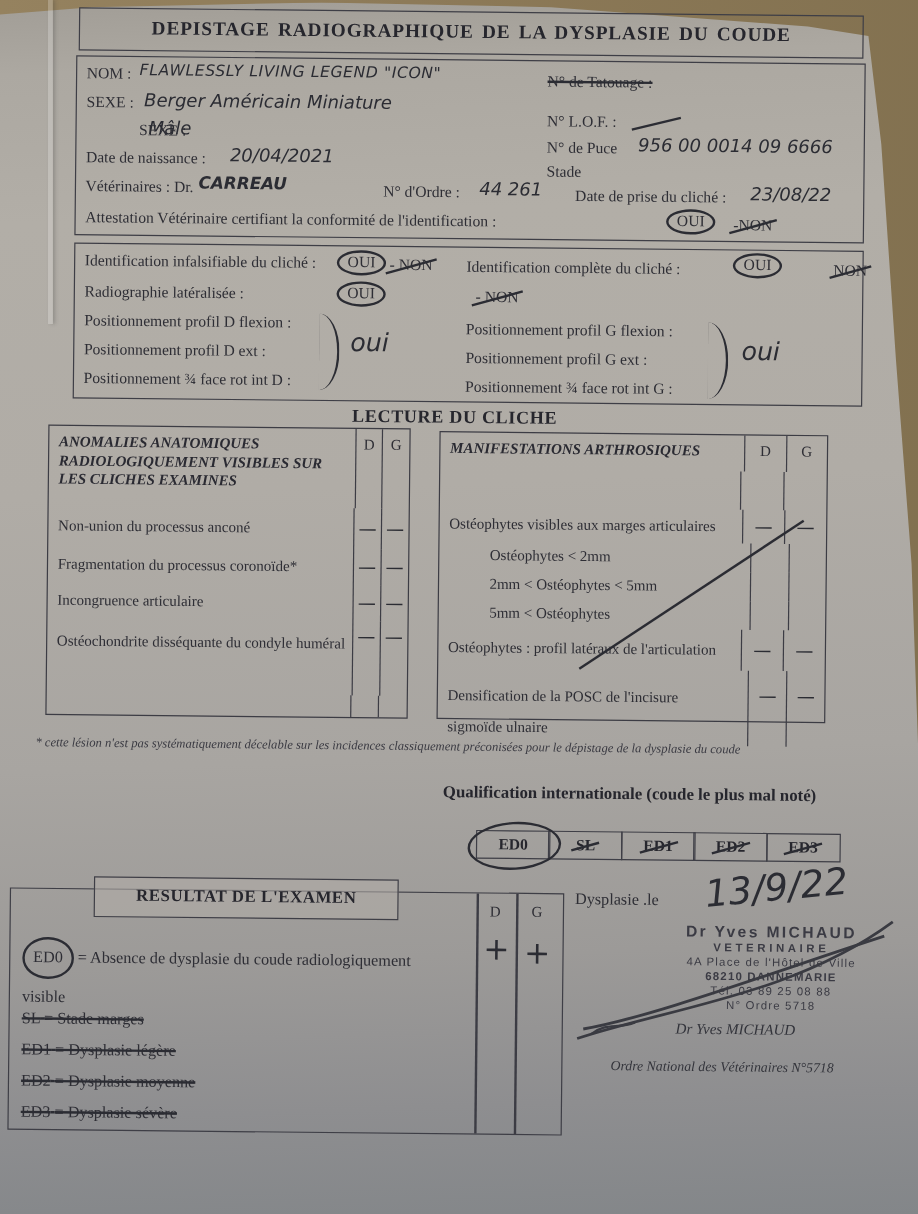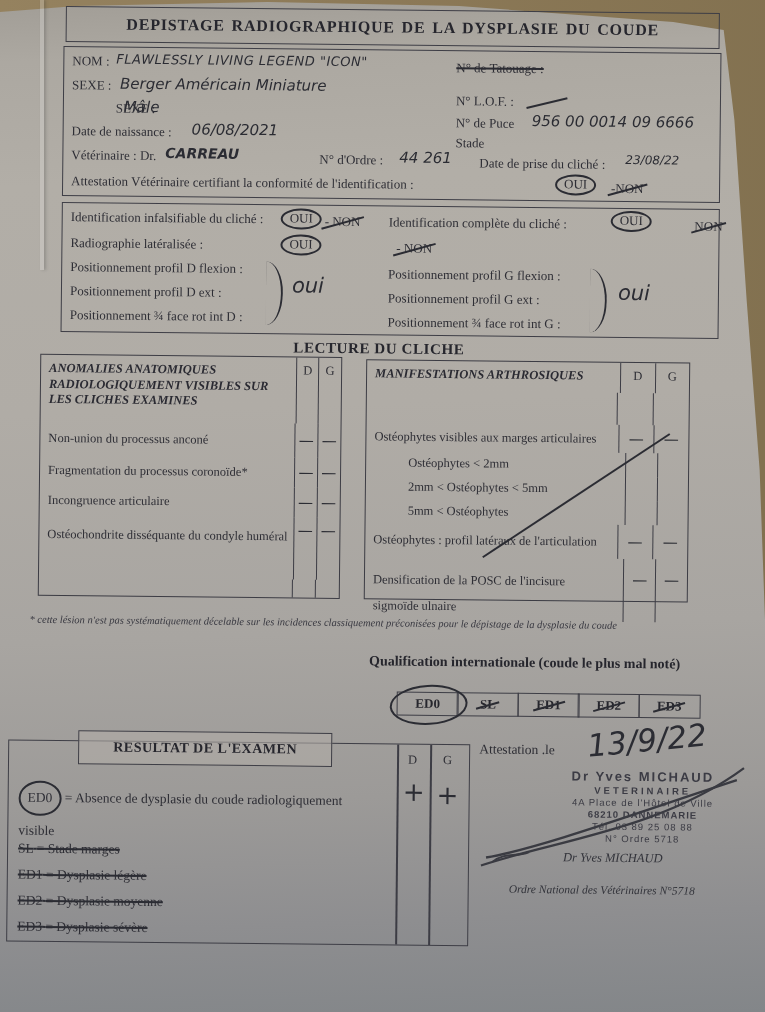"06/08/2021" span.abs { text: 06/08/2021 -> 20/04/2021 }
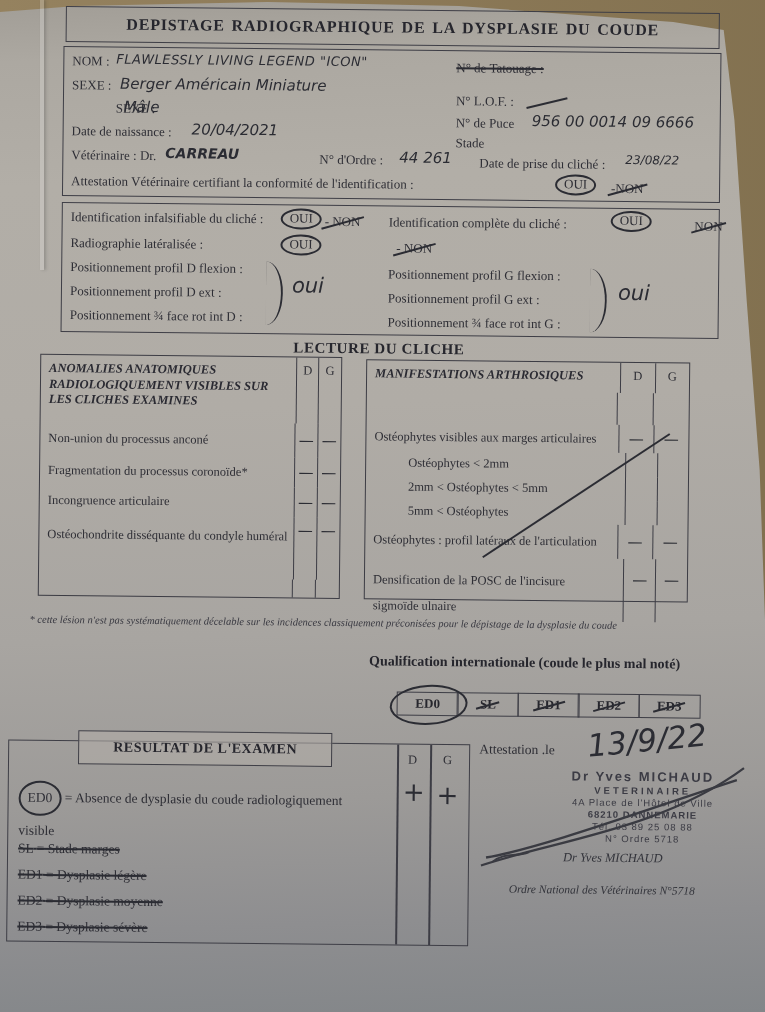"Vétérinaire : Dr." span.abs { text: Vétérinaire -> Vétérinaires }
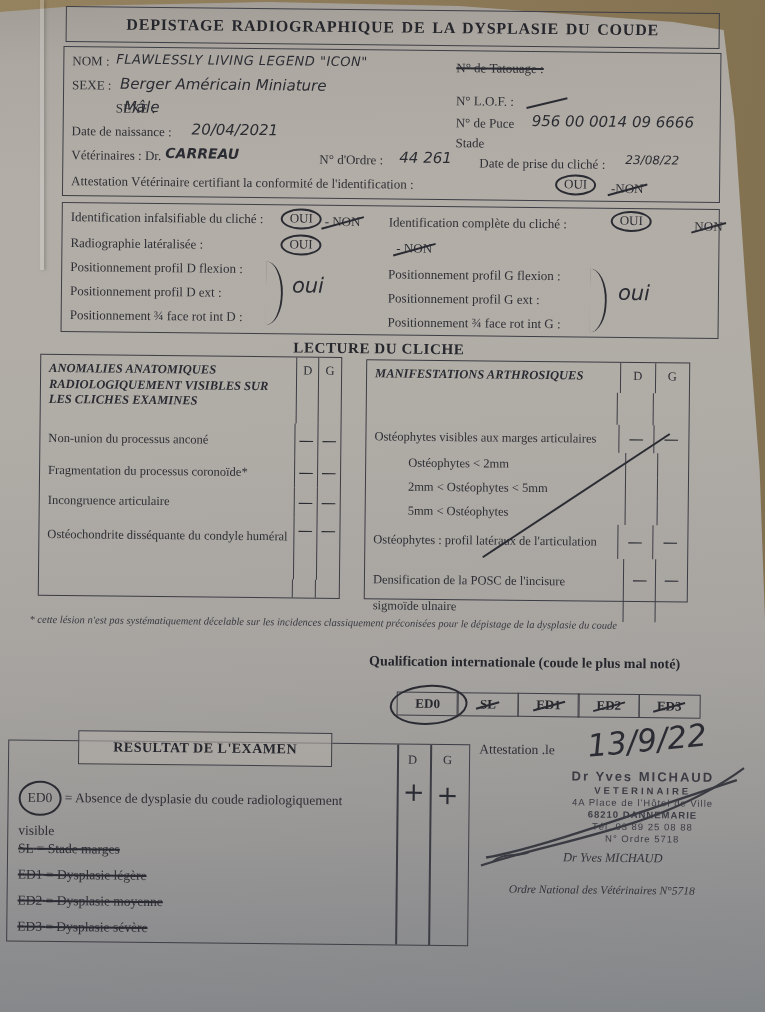"23/08/22" span.abs { font-size: 12px -> 15px }
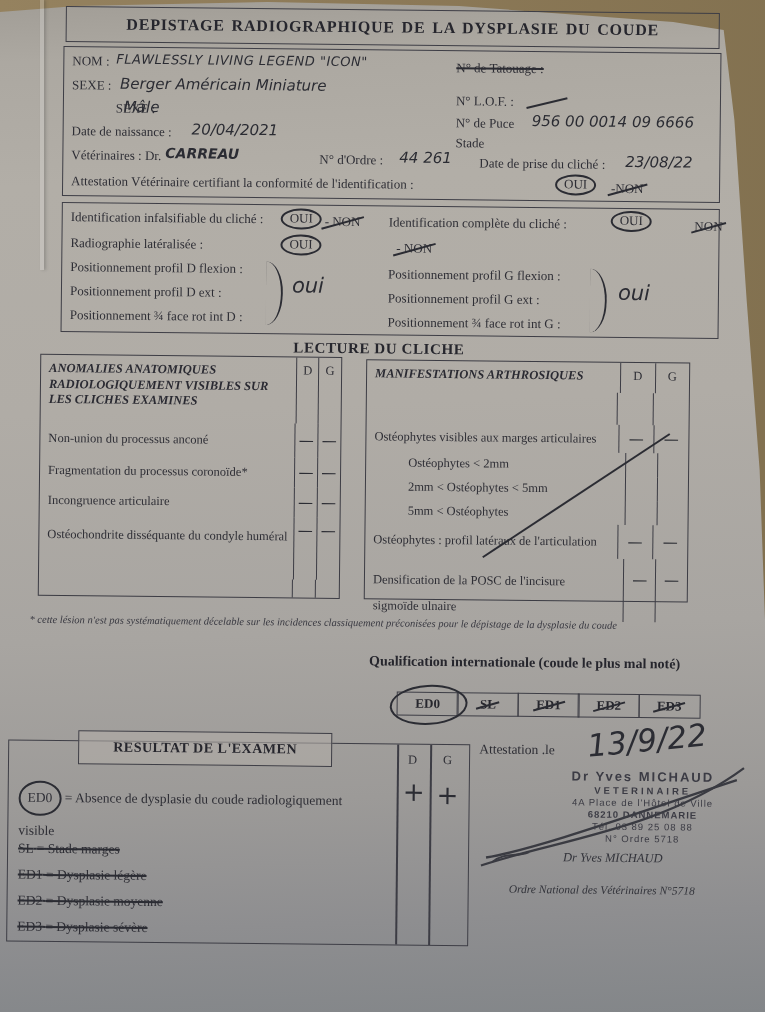"Attestation .le" span.abs { text: Attestation -> Dysplasie }
